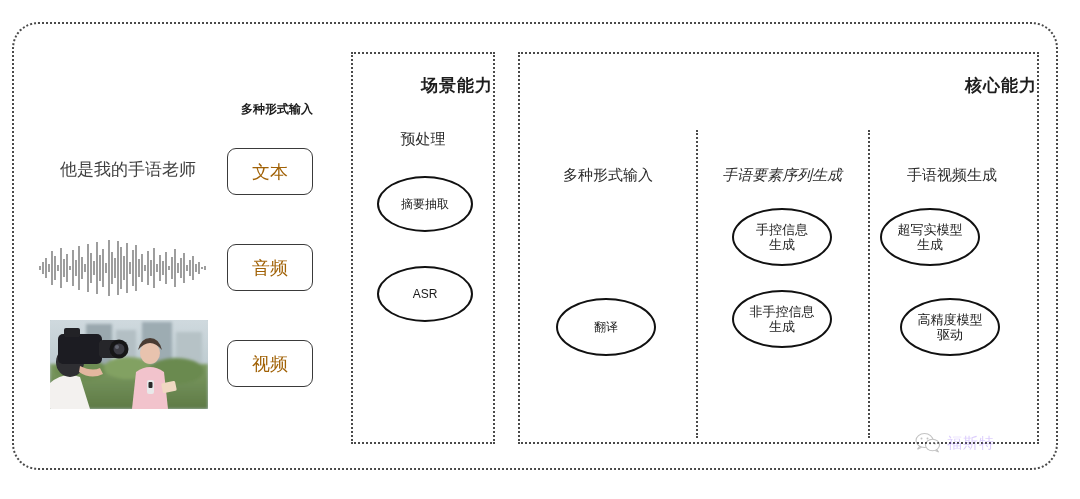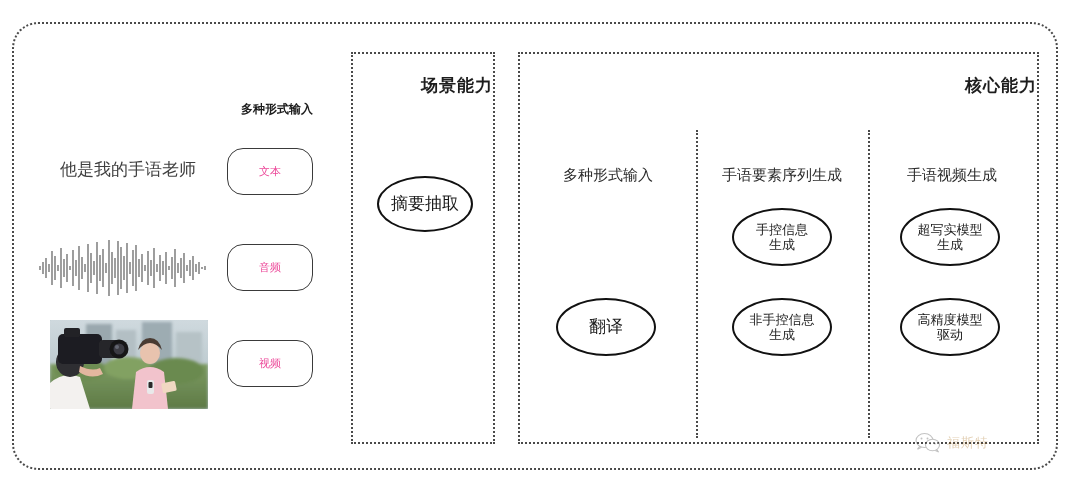"预处理" div.col-head { html: none -> <div>预处理</div> }
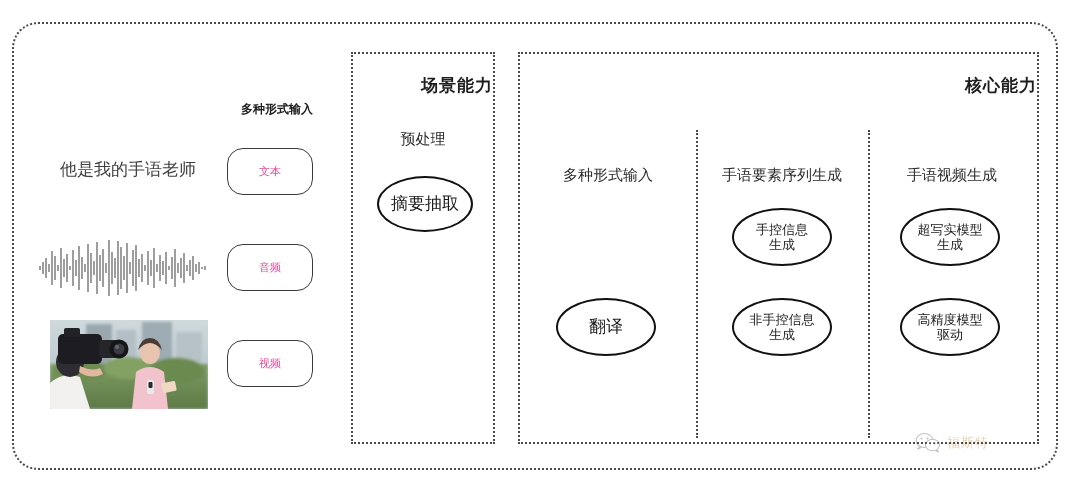"文本" .tag-box { border-radius: 16px -> 9px; color: #ec4899 -> #a16207; font-size: 11px -> 18px }
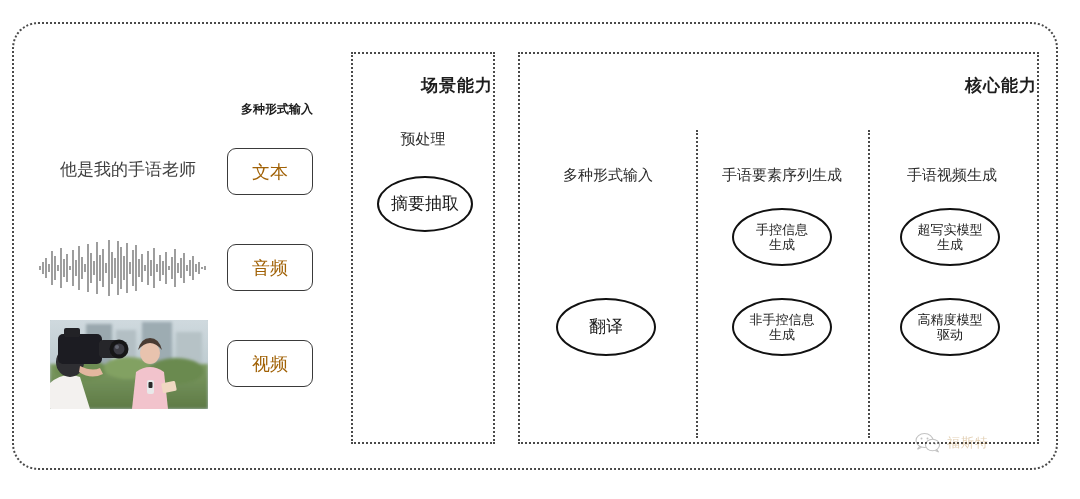"手语要素序列生成" div.col-head { font-style: none -> italic }
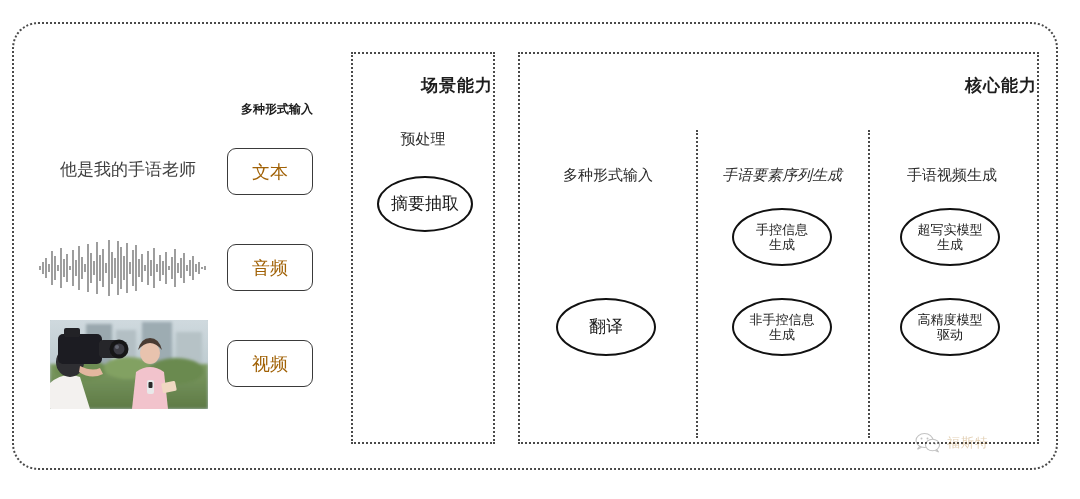"摘要抽取" .ellipse { font-size: 17px -> 12px }
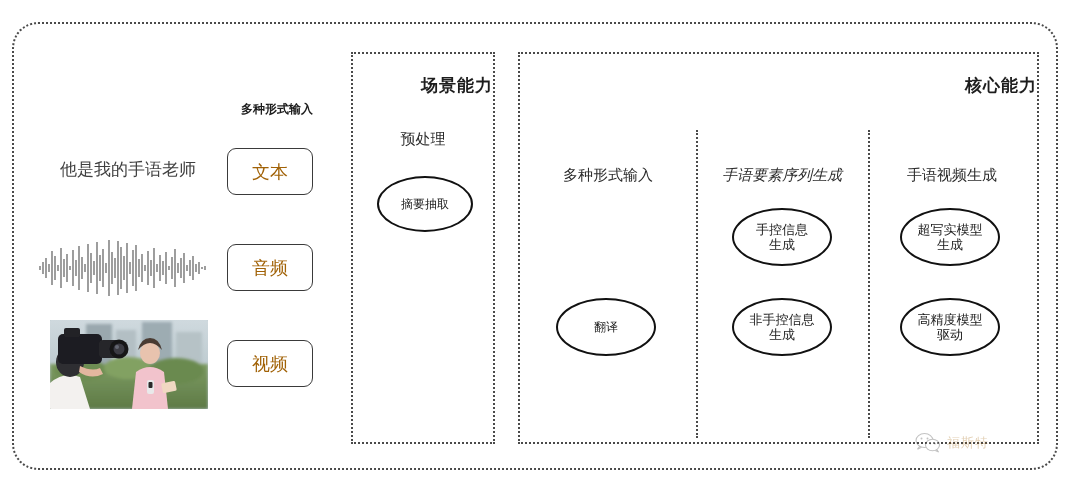"超写实模型" div.ellipse { left: 380px -> 360px }
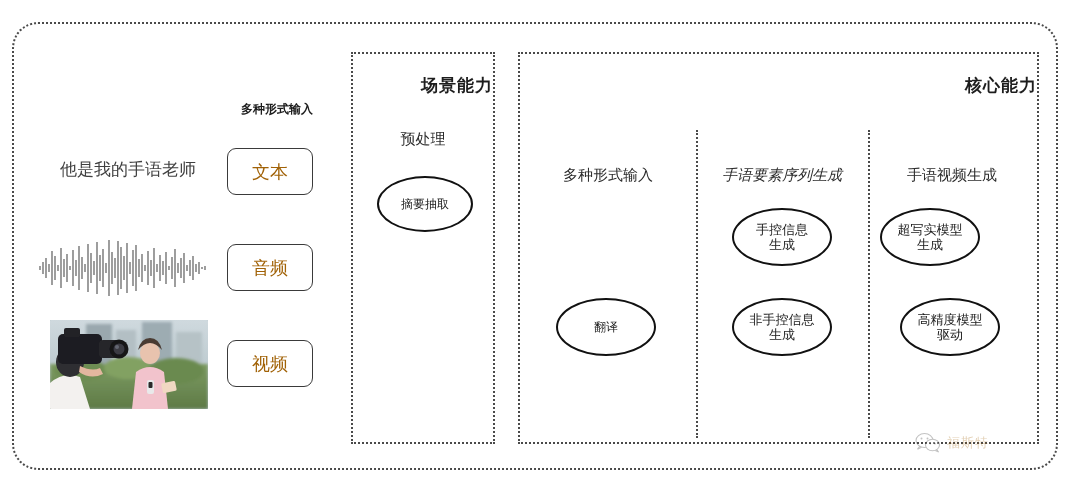"ASR" div.ellipse { html: none -> <div> <span>ASR</span> </div> }
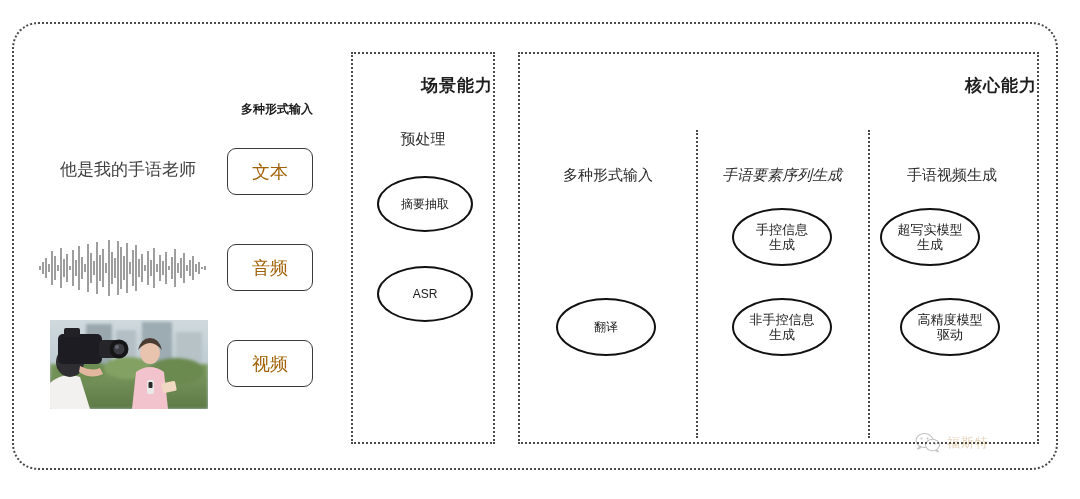"非手控信息" div.ellipse { top: 244px -> 236px }
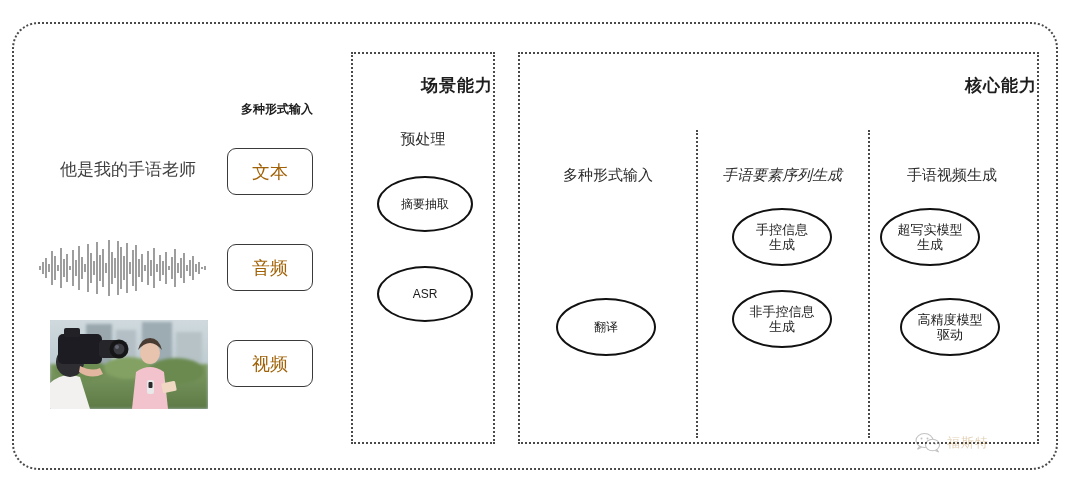"福斯特" .wm-text { color: #a16207 -> #8b5cf6; font-size: 13px -> 15px }
